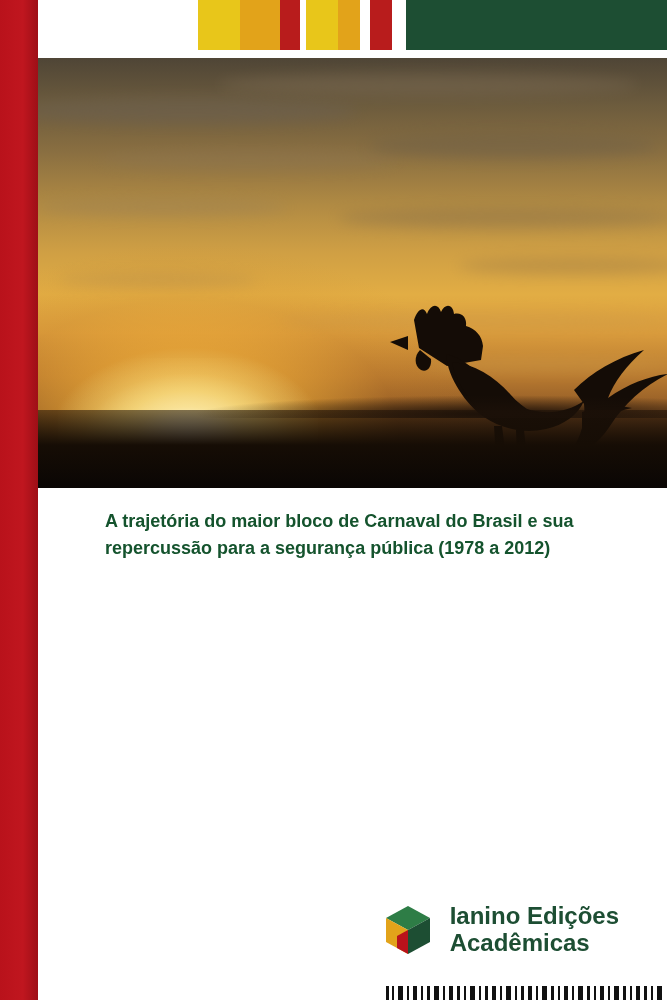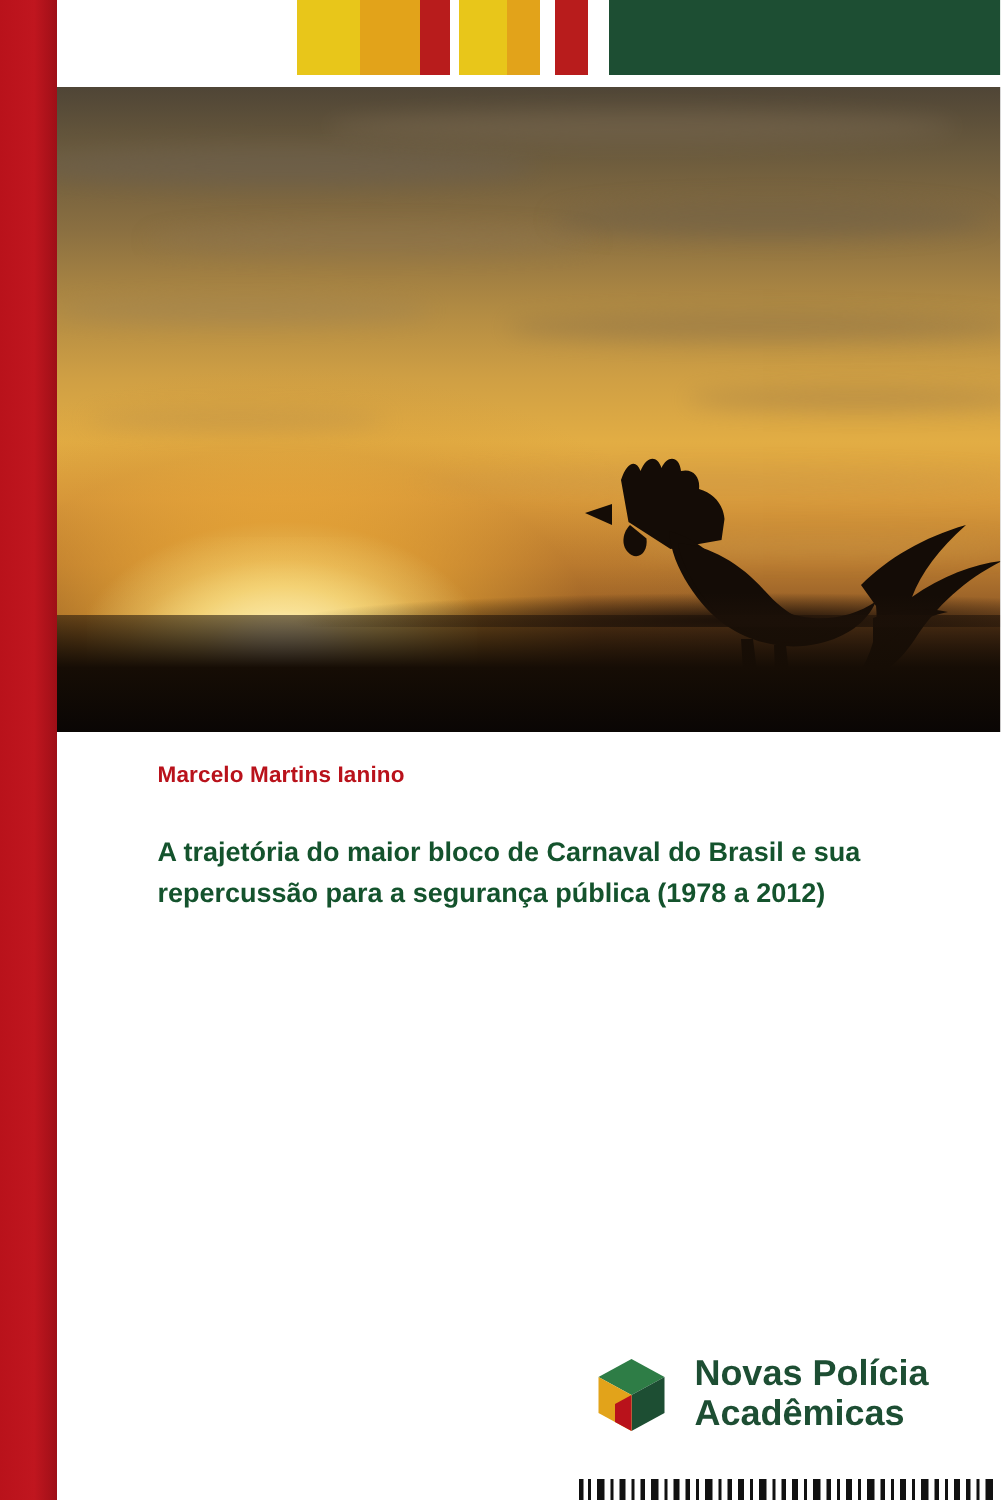"Marcelo Martins Ianino" p.author { html: <p>Marcelo Martins Ianino</p> -> none }
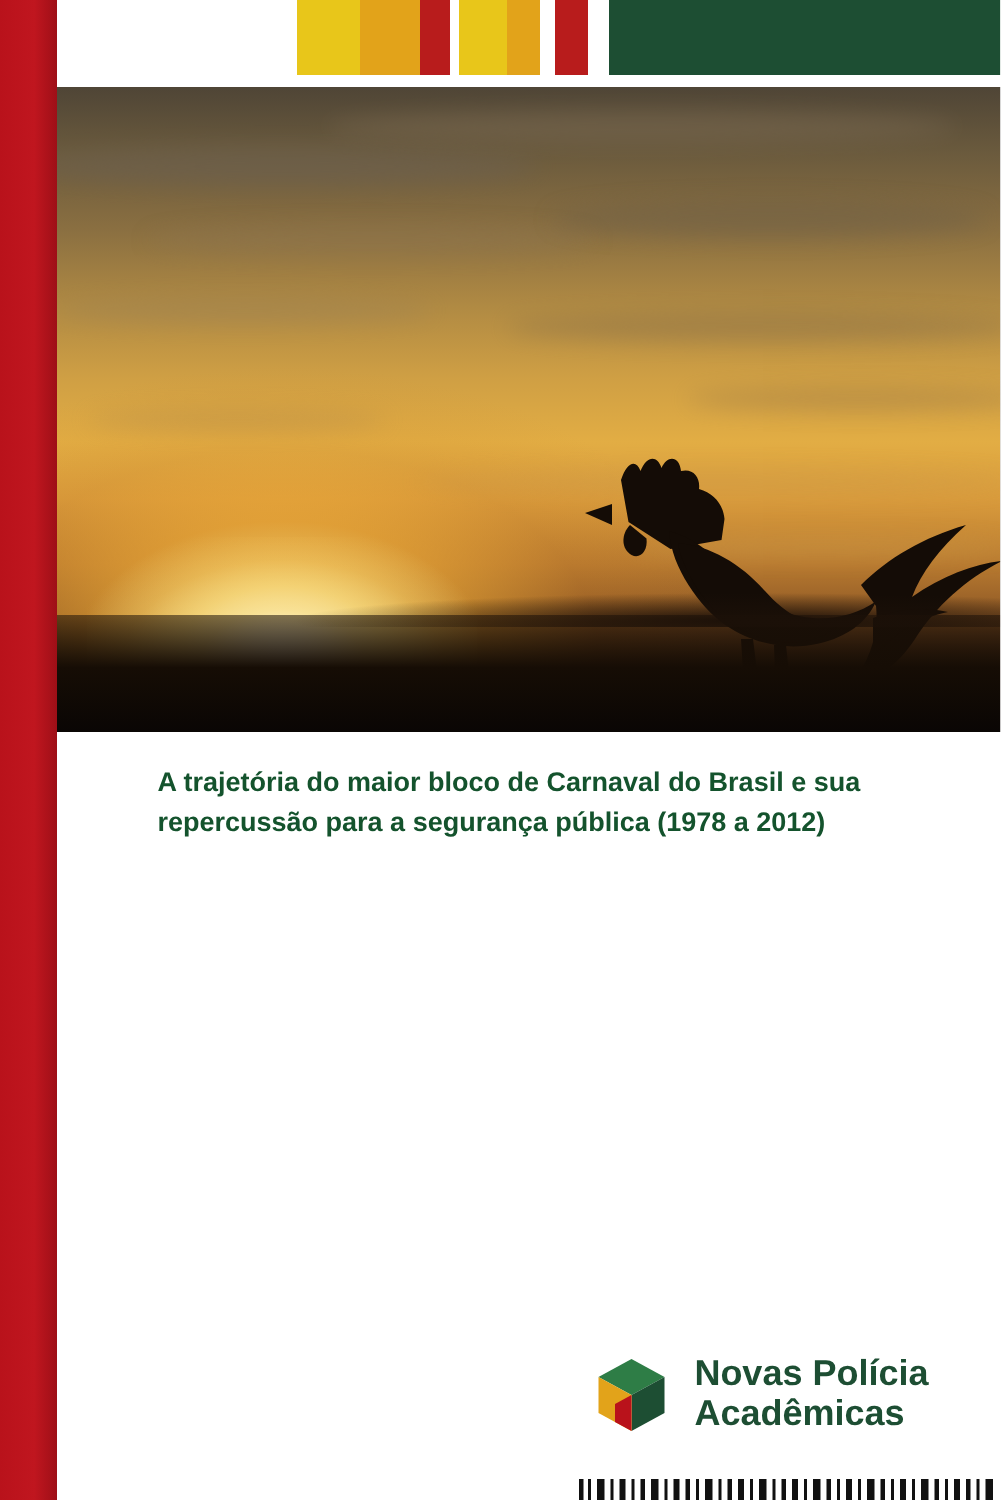"Novas Polícia" div.pub-name { text: Novas Polícia -> Ianino Edições }
